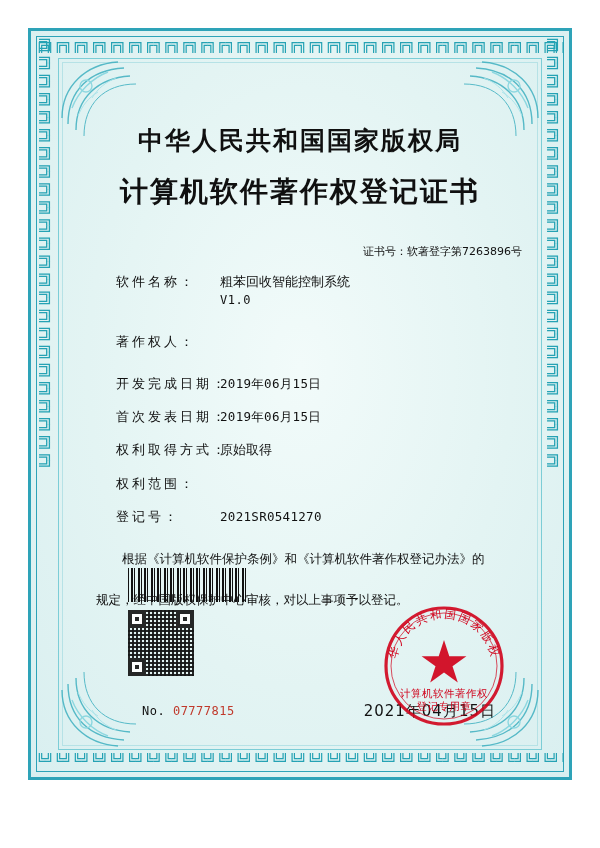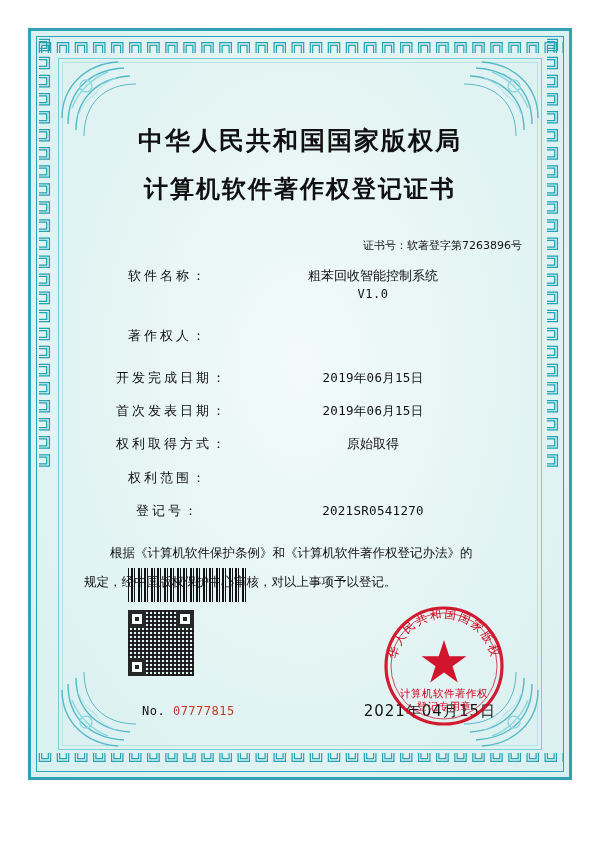"计算机软件著作权登记证书" .doc-title { font-size: 24px -> 28px }
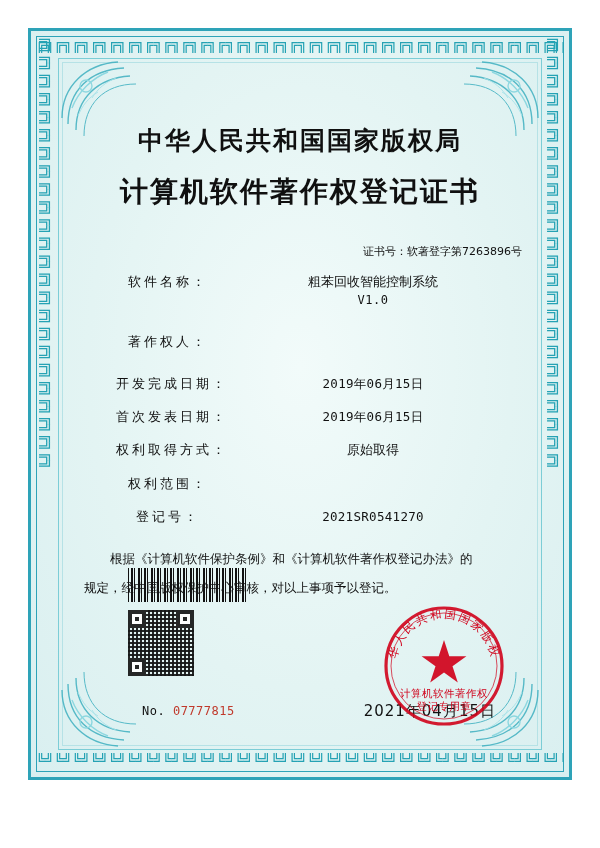"软件名称：" .row { text-align: center -> none }
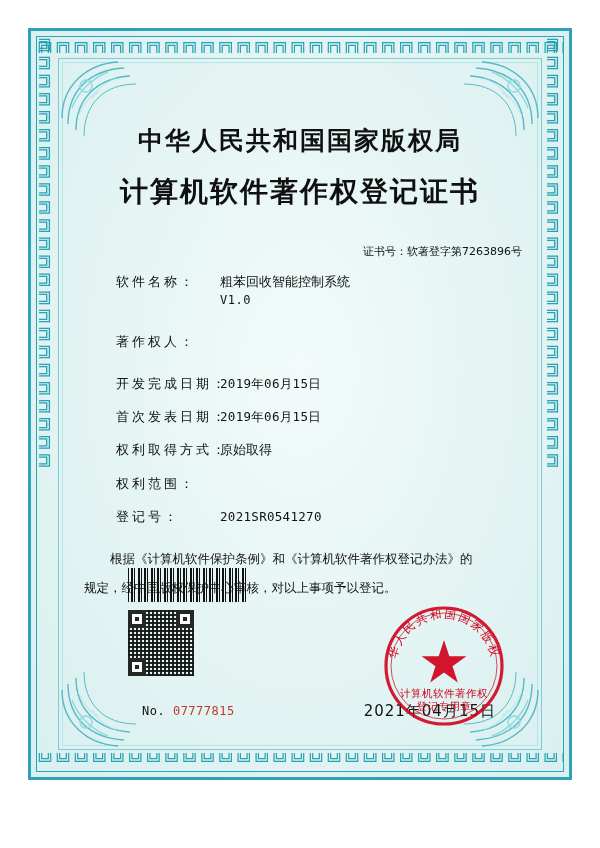"根据《计算机软件保护条例》和《计算机软件著作权登记办法》的" .statement p { margin: 4px -> 16px }
